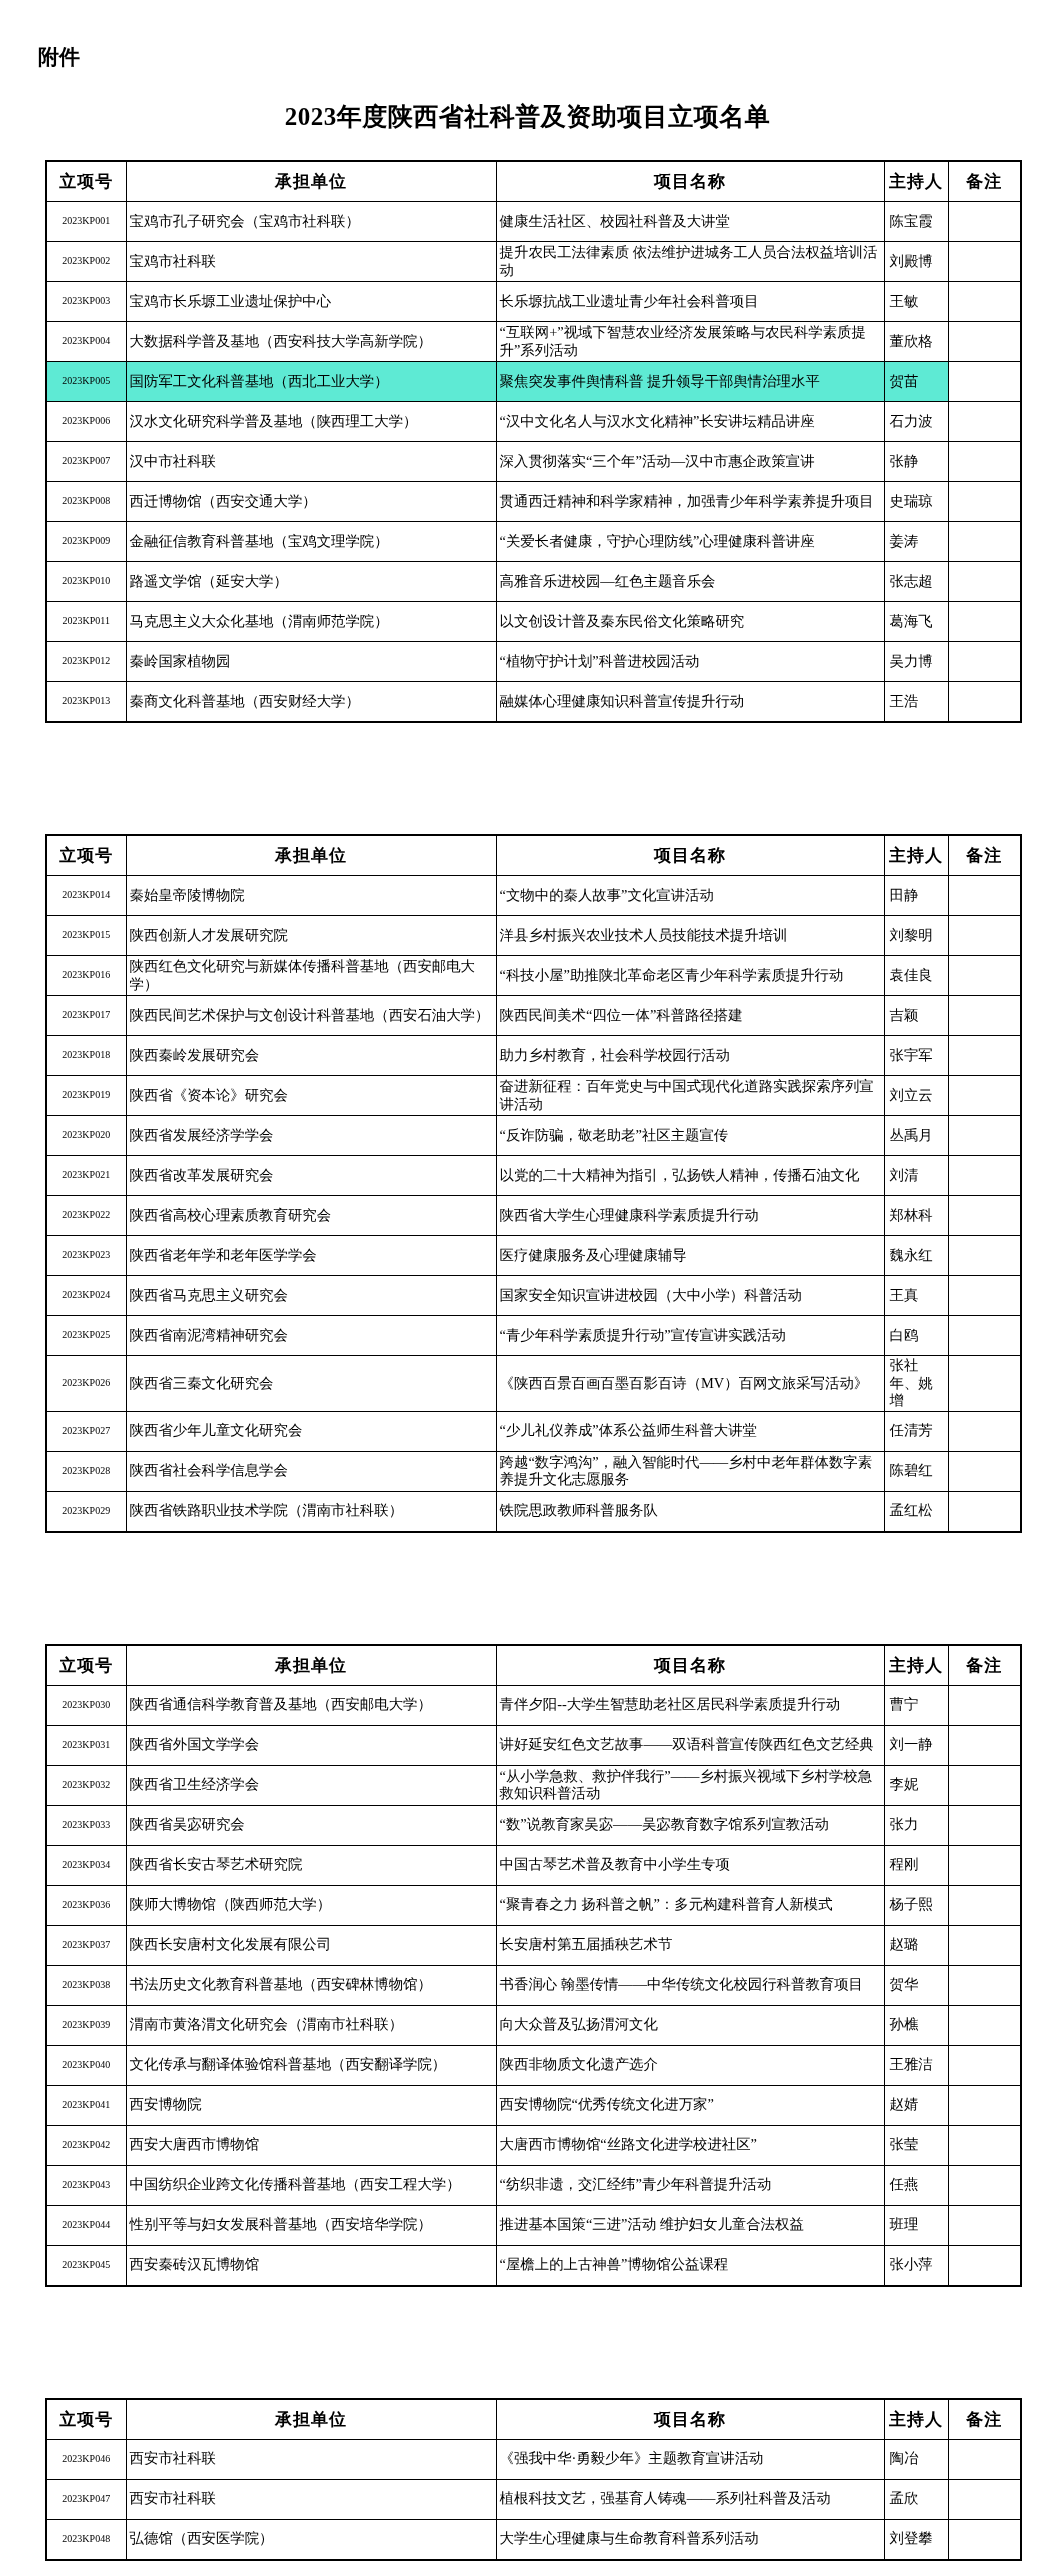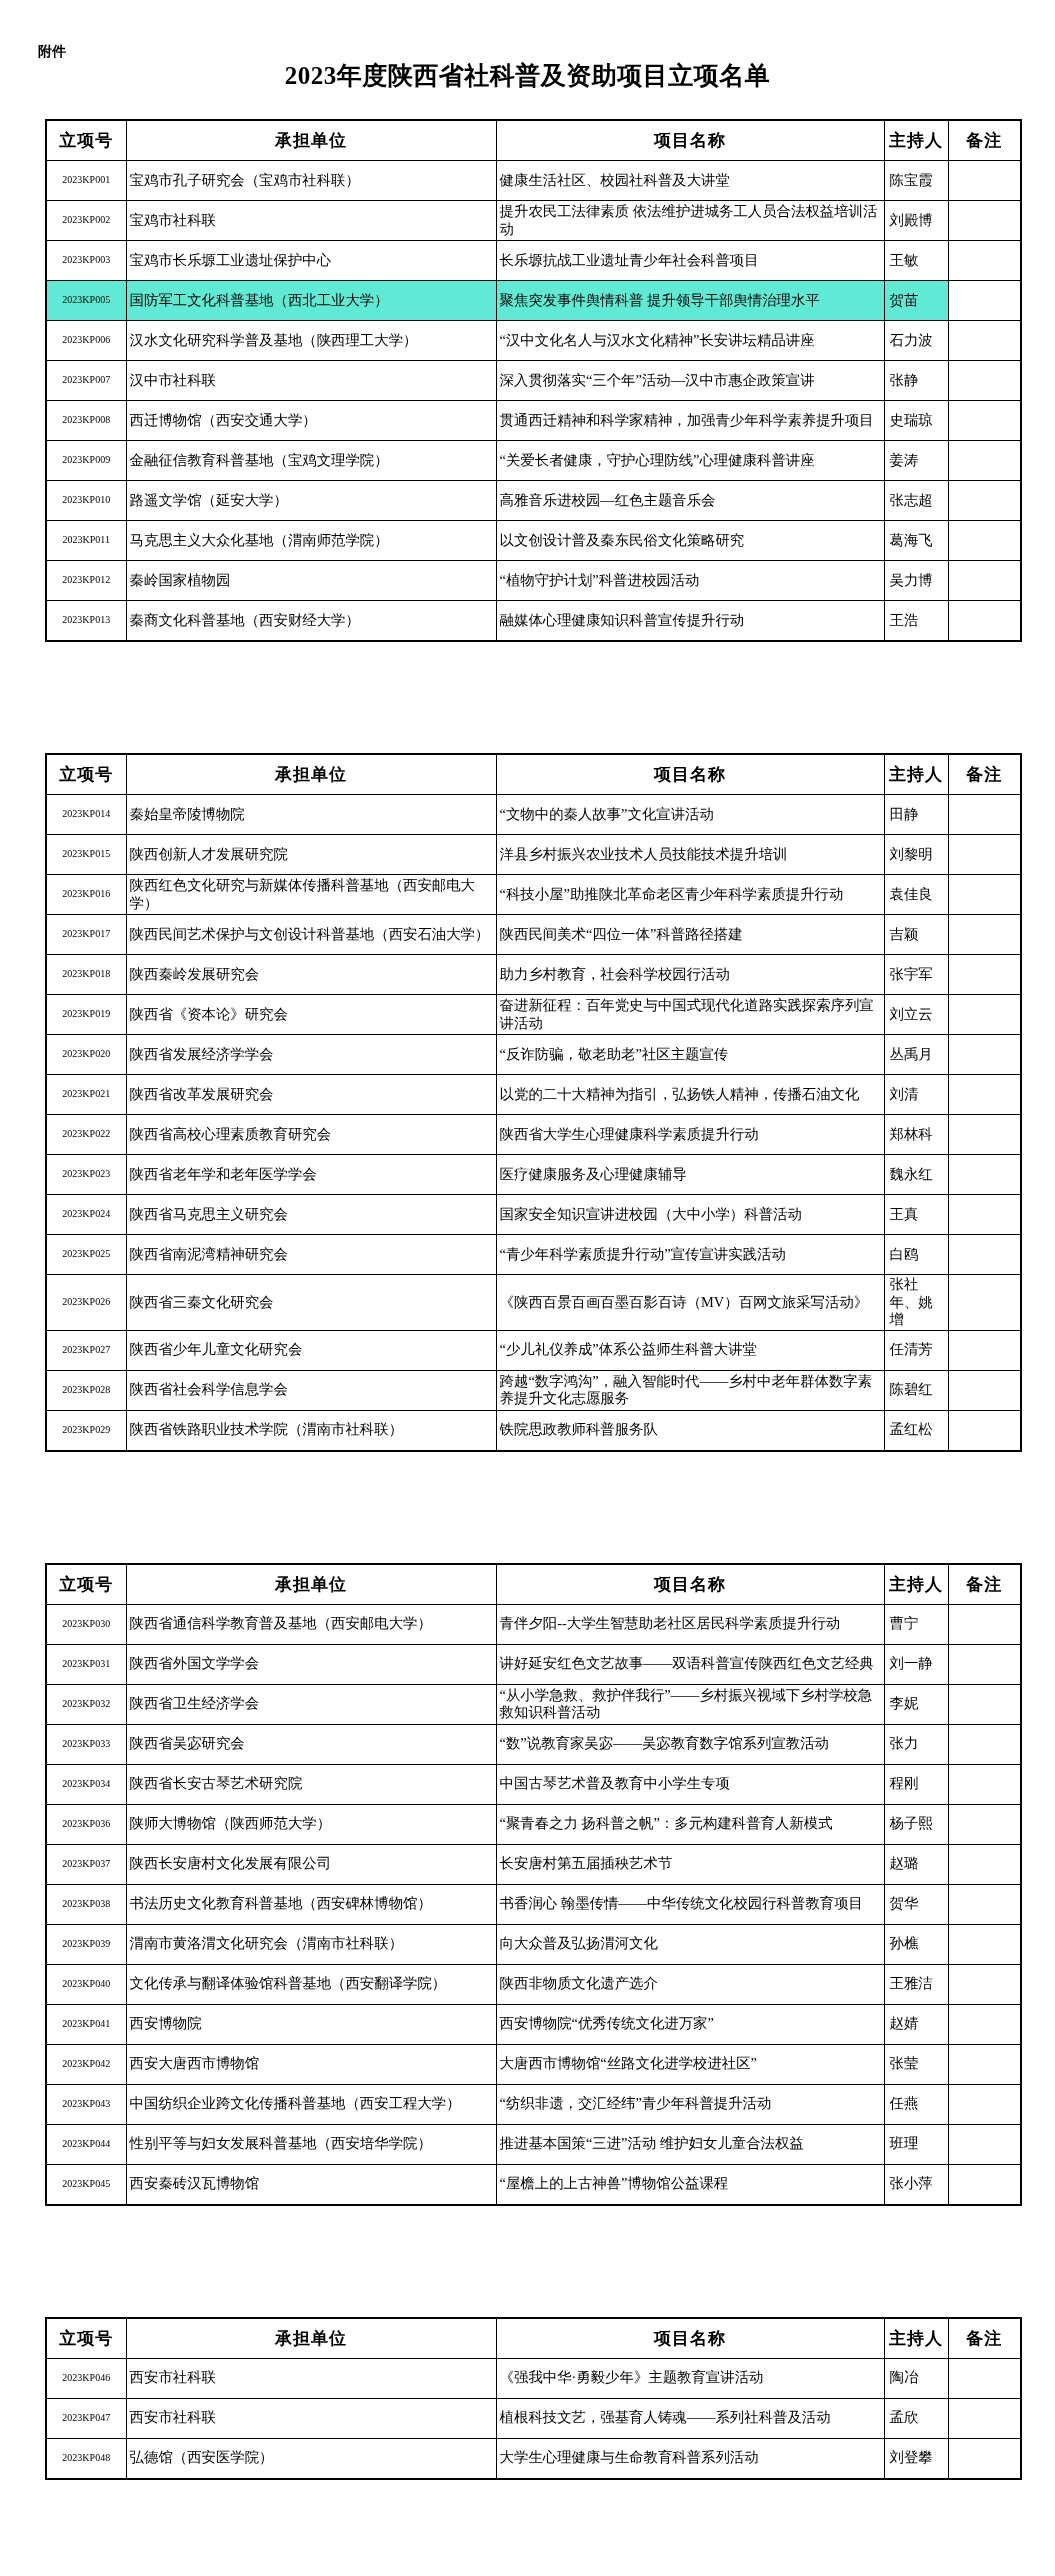"附件" .attachment { font-size: 14px -> 21px }
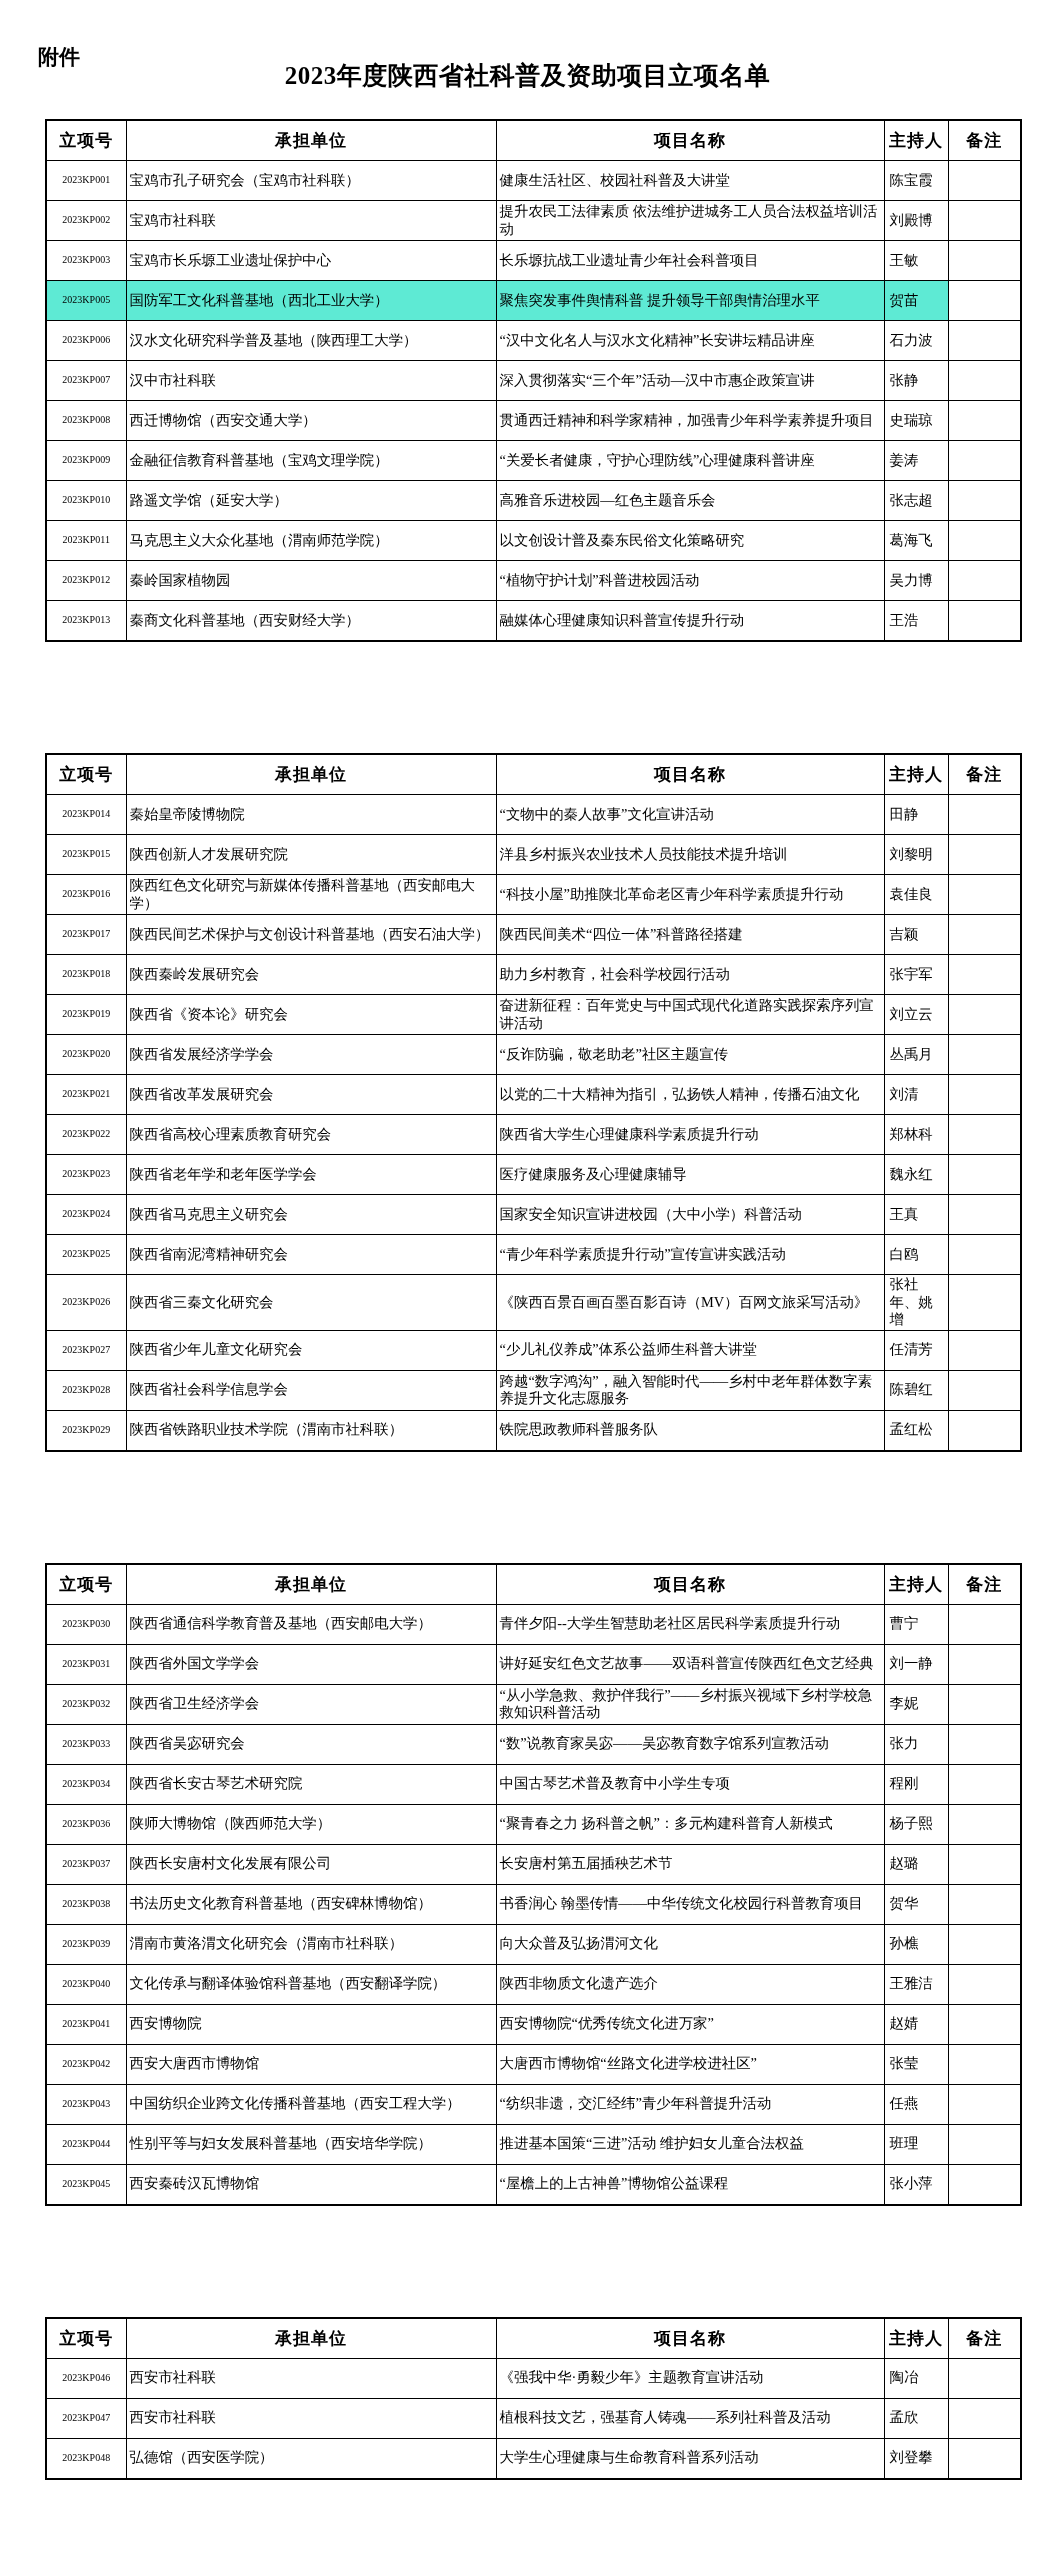"2023年度陕西省社科普及资助项目立项名单" .doc-title { padding-top: 59px -> 100px }
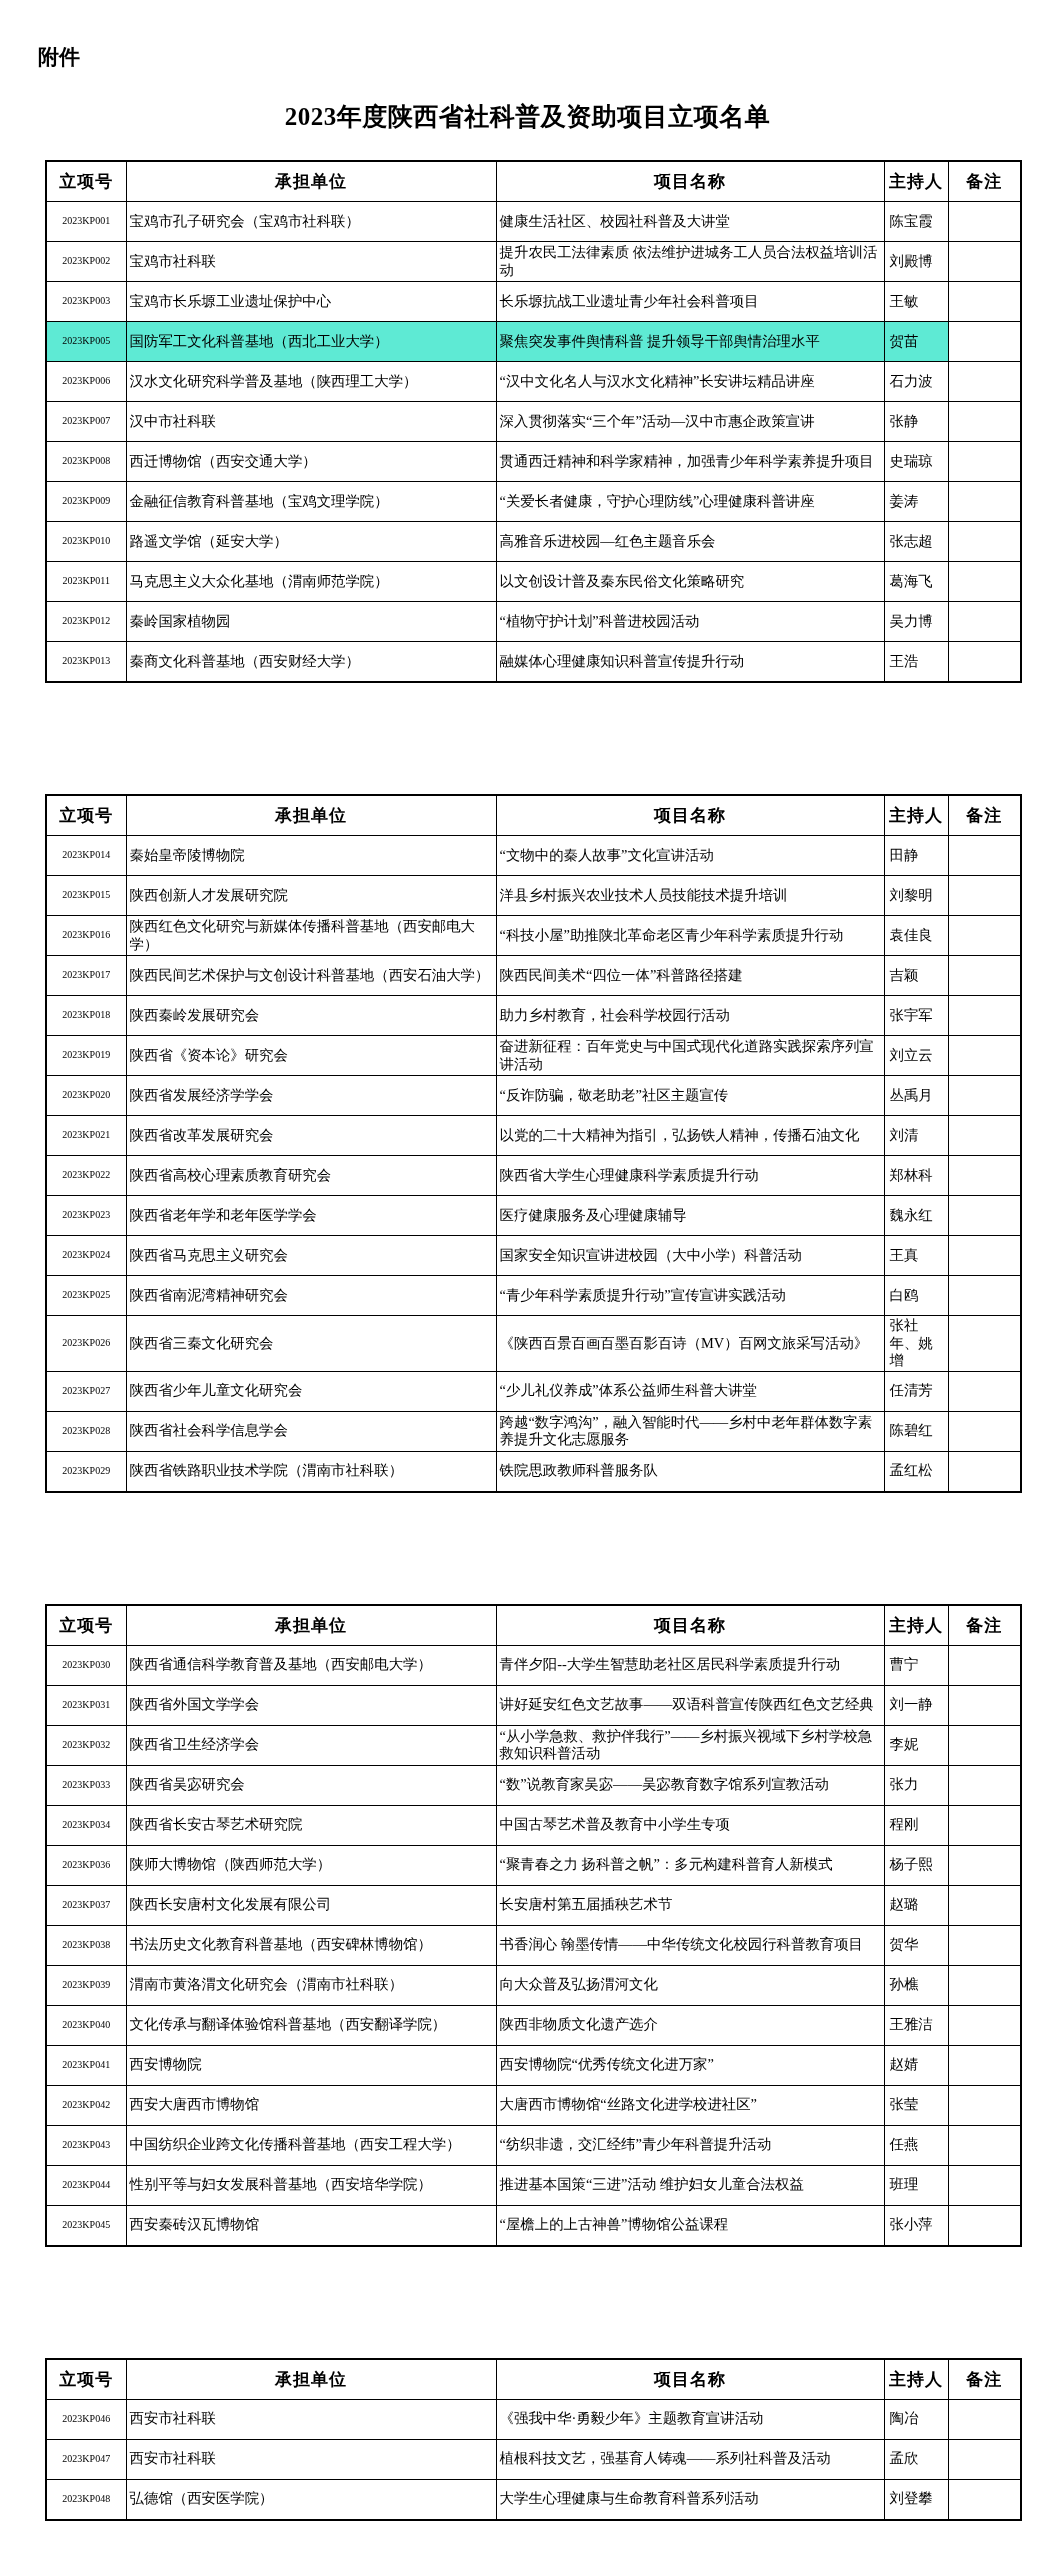"2023KP004" tr { html: none -> <tr> <td>2023KP004</td> <td>大数据科学普及基地（西安科技大学高新学院）</td> <td>“互联网+”视域下智慧农业经济发展策略与农民科学素质提升”系列活动</td> <td>董欣格</td> <td></td> </tr> }
